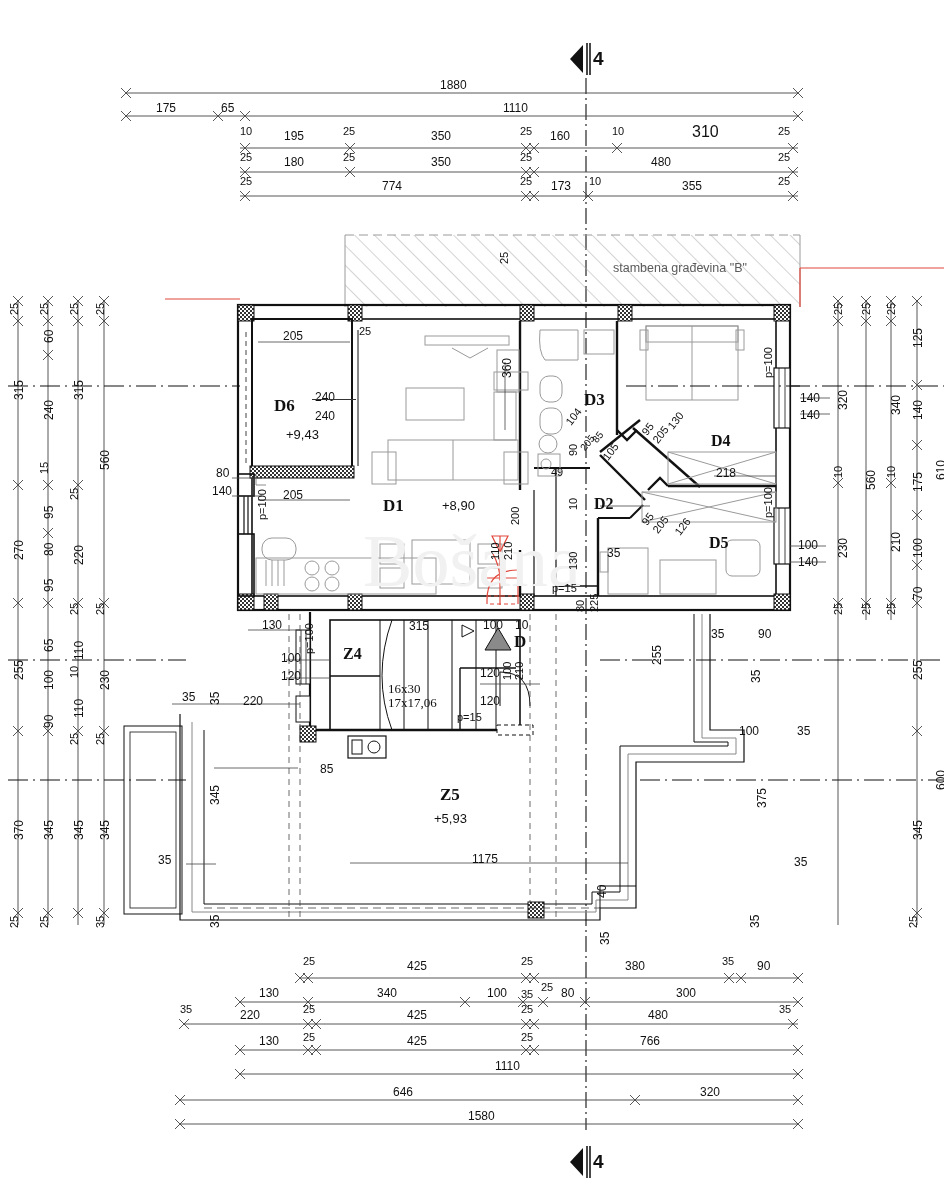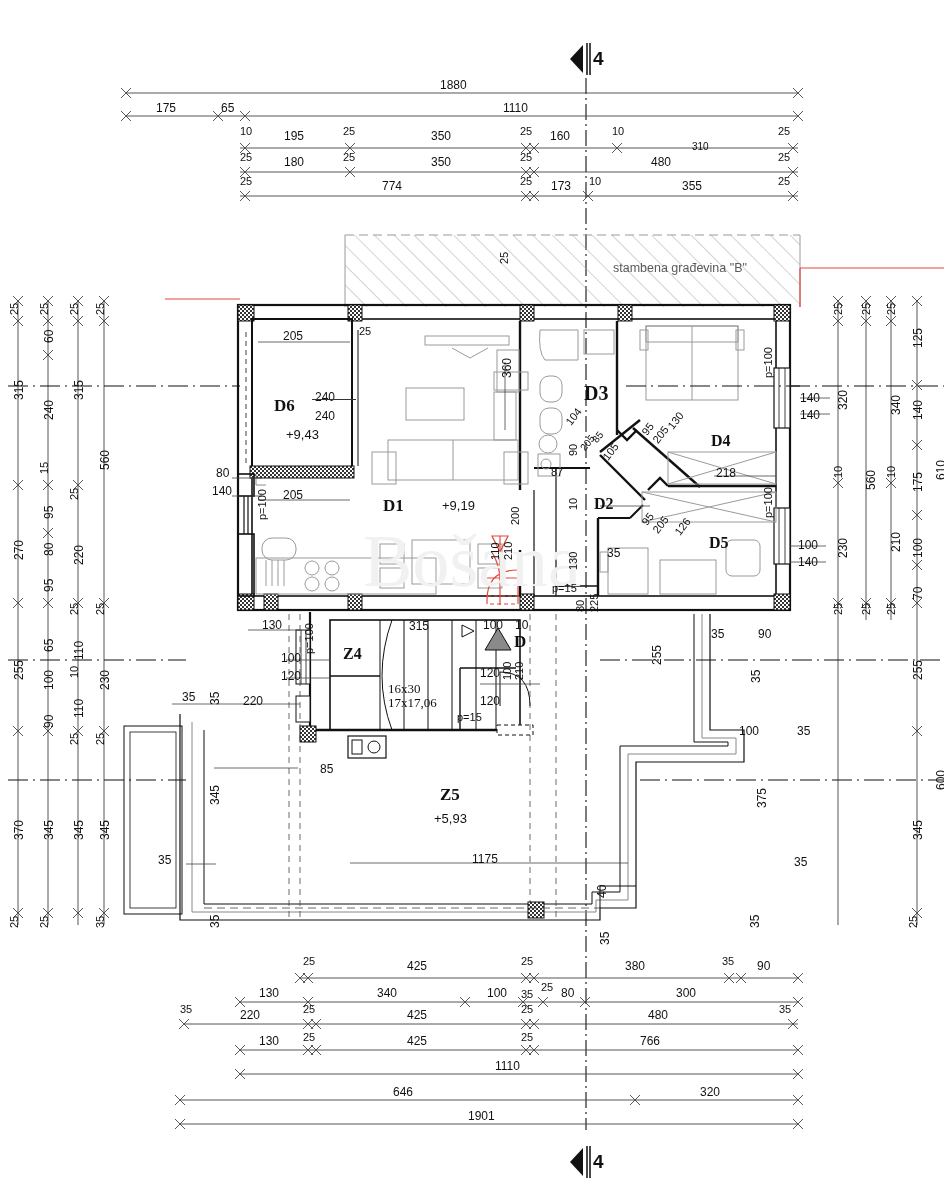"310" div.tick { font-size: 10px -> 16px; top: 141px -> 123px }
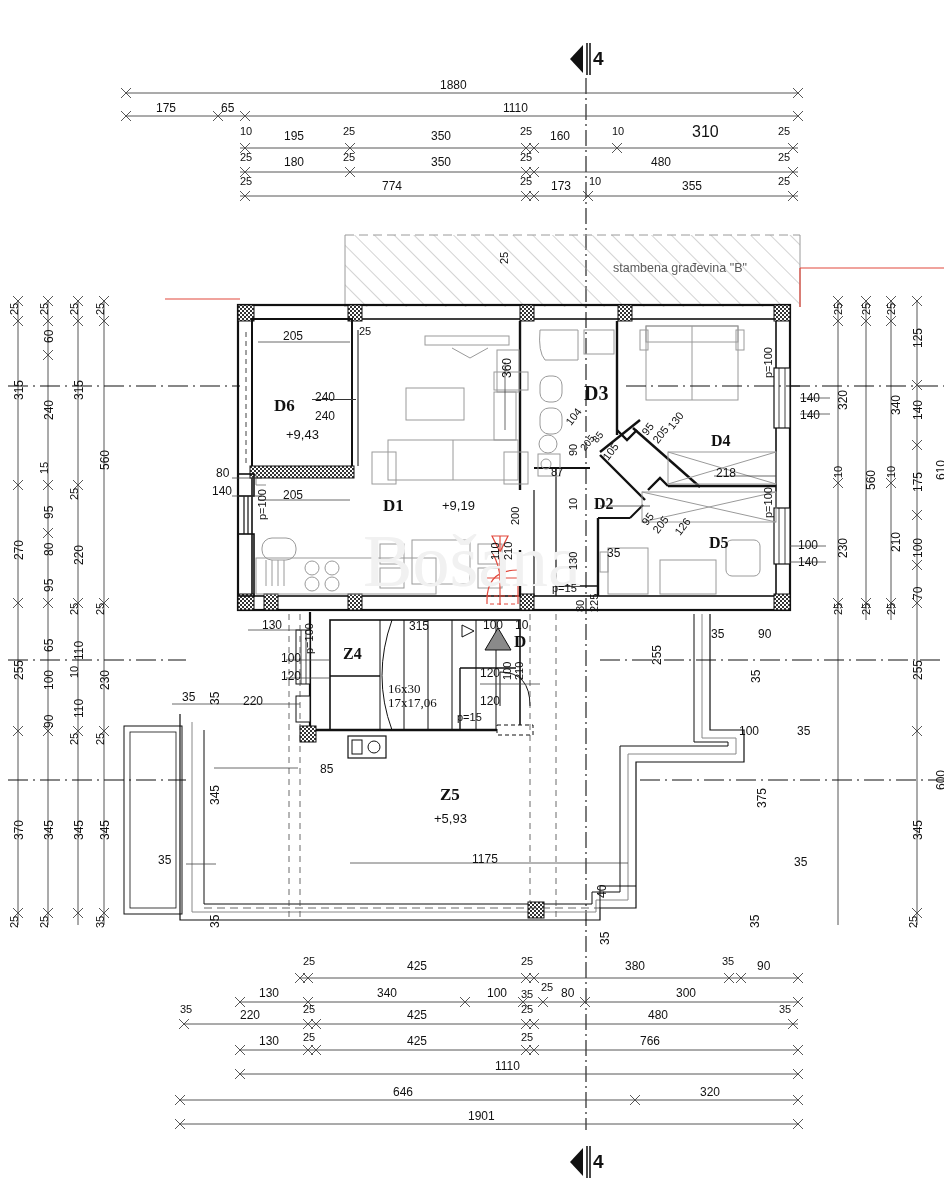"D3" div.tick { font-size: 20px -> 17px; top: 382px -> 390px }
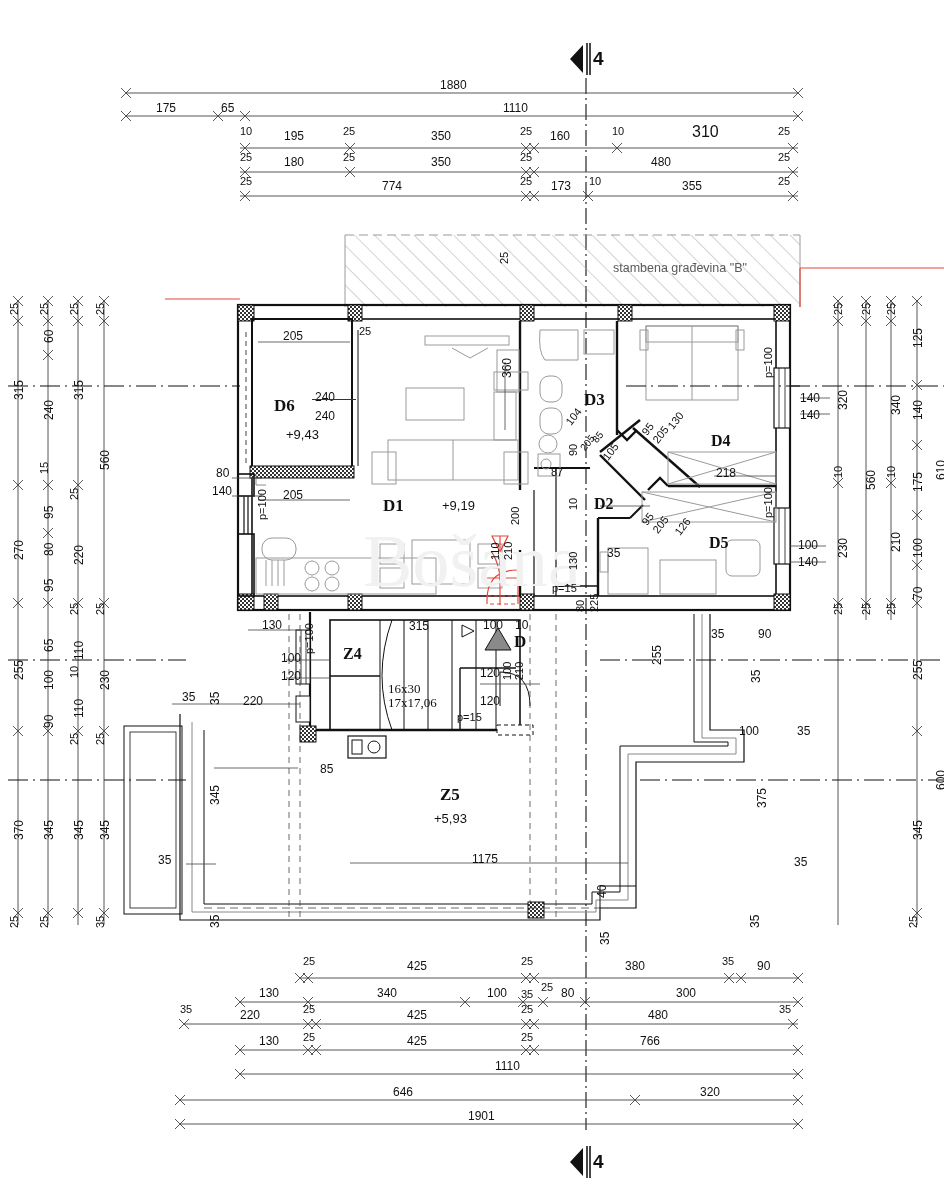"87" div.tick { text: 87 -> 49 }
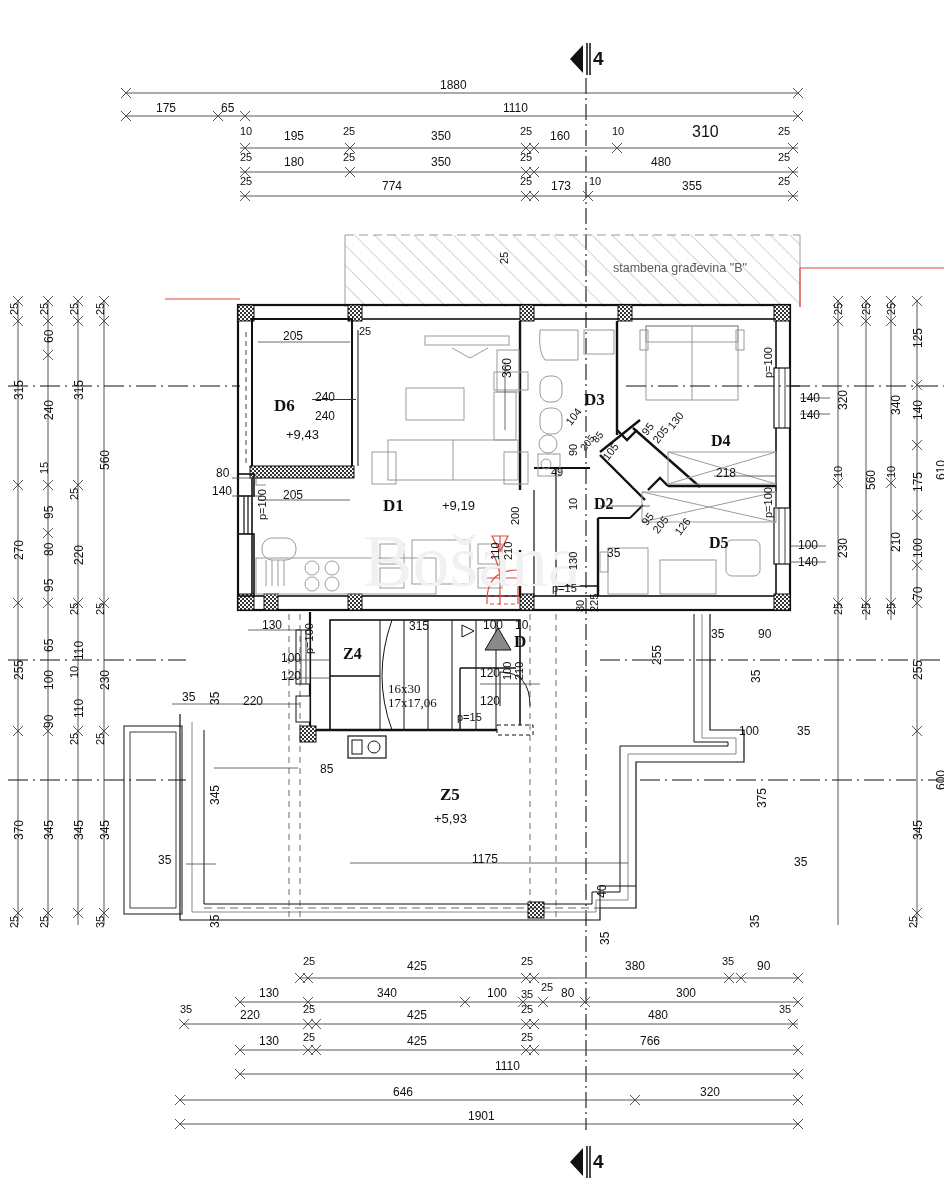"+9,19" div.tick { text: +9,19 -> +8,90 }
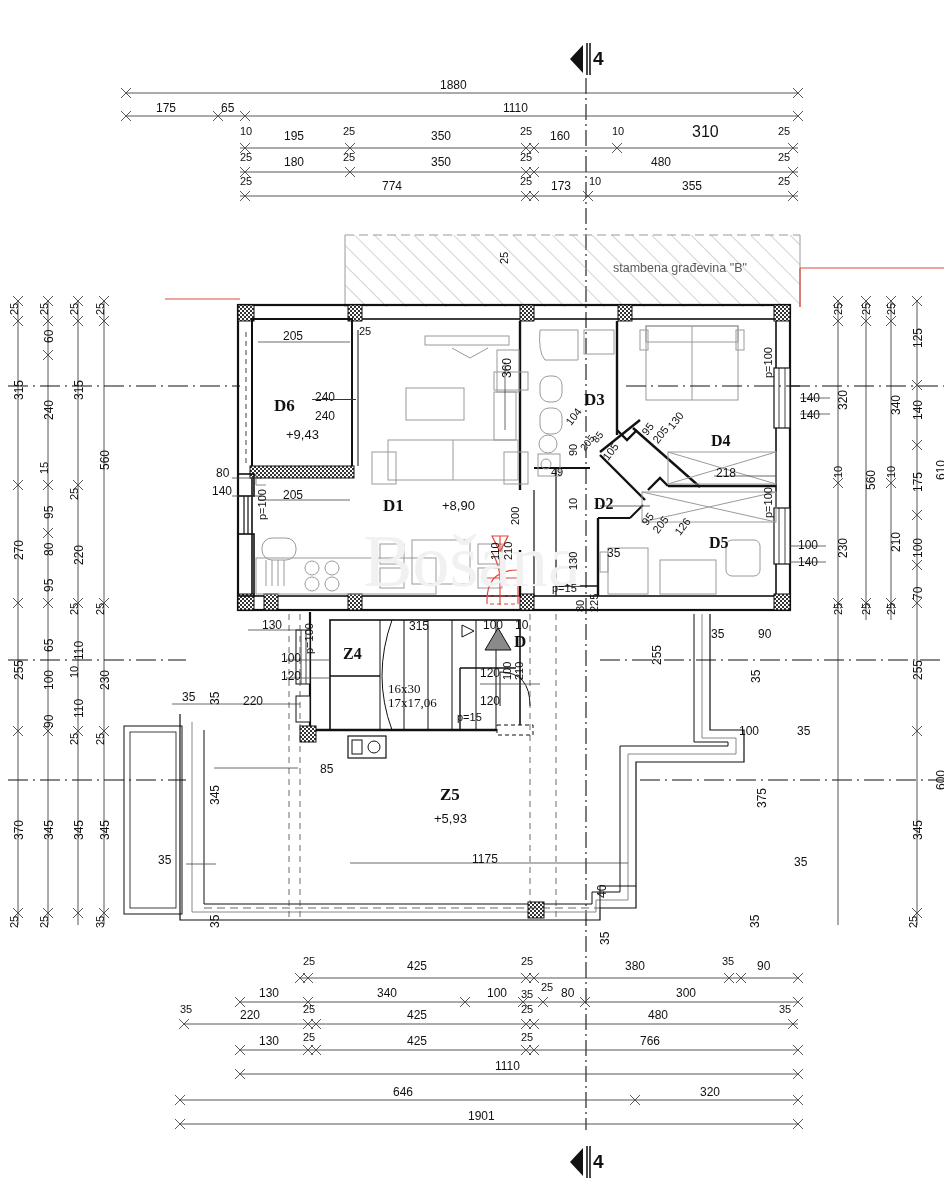"1901" div.tick { text: 1901 -> 1580 }
